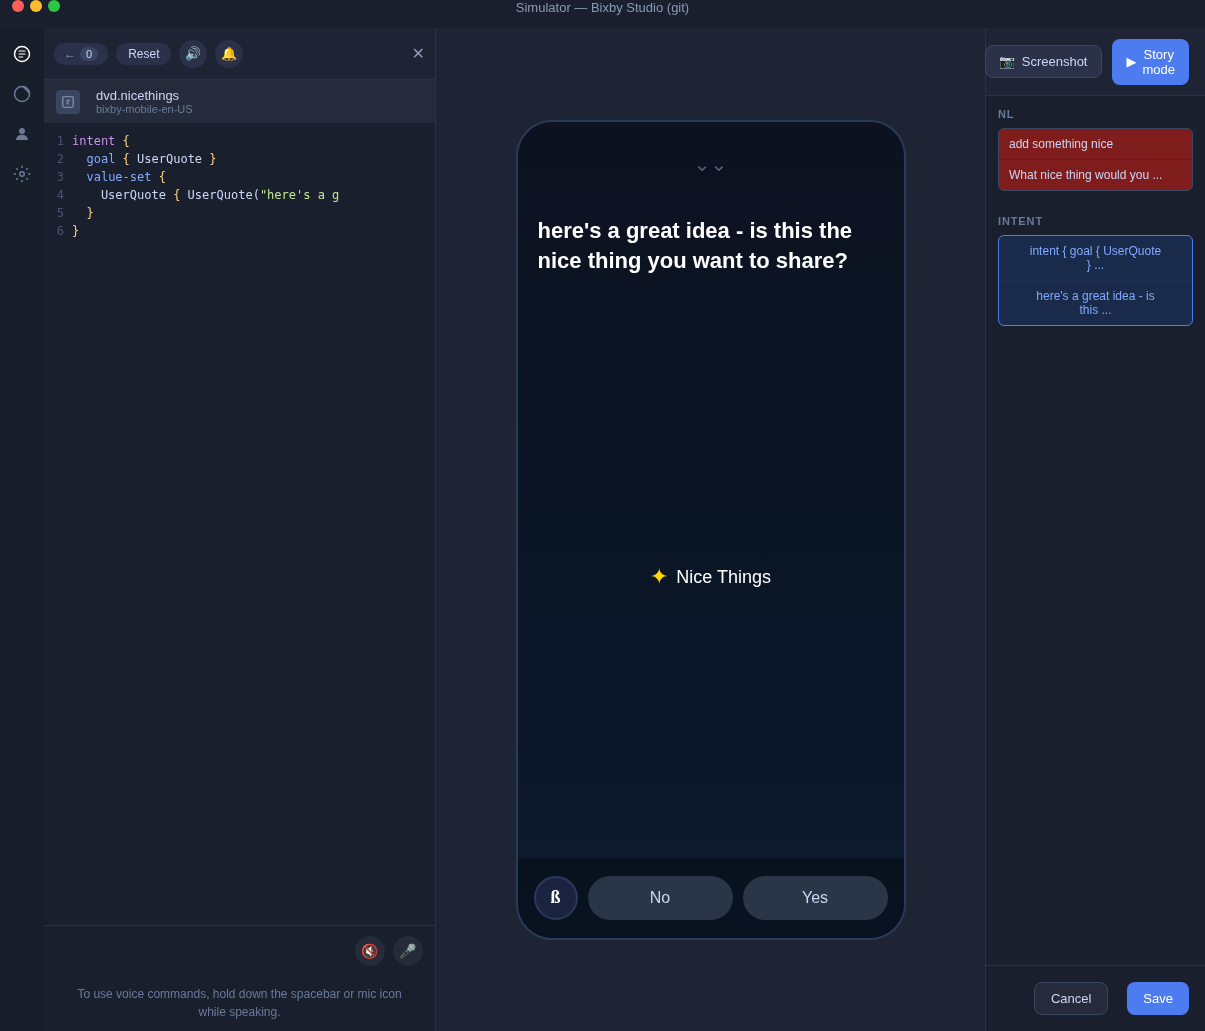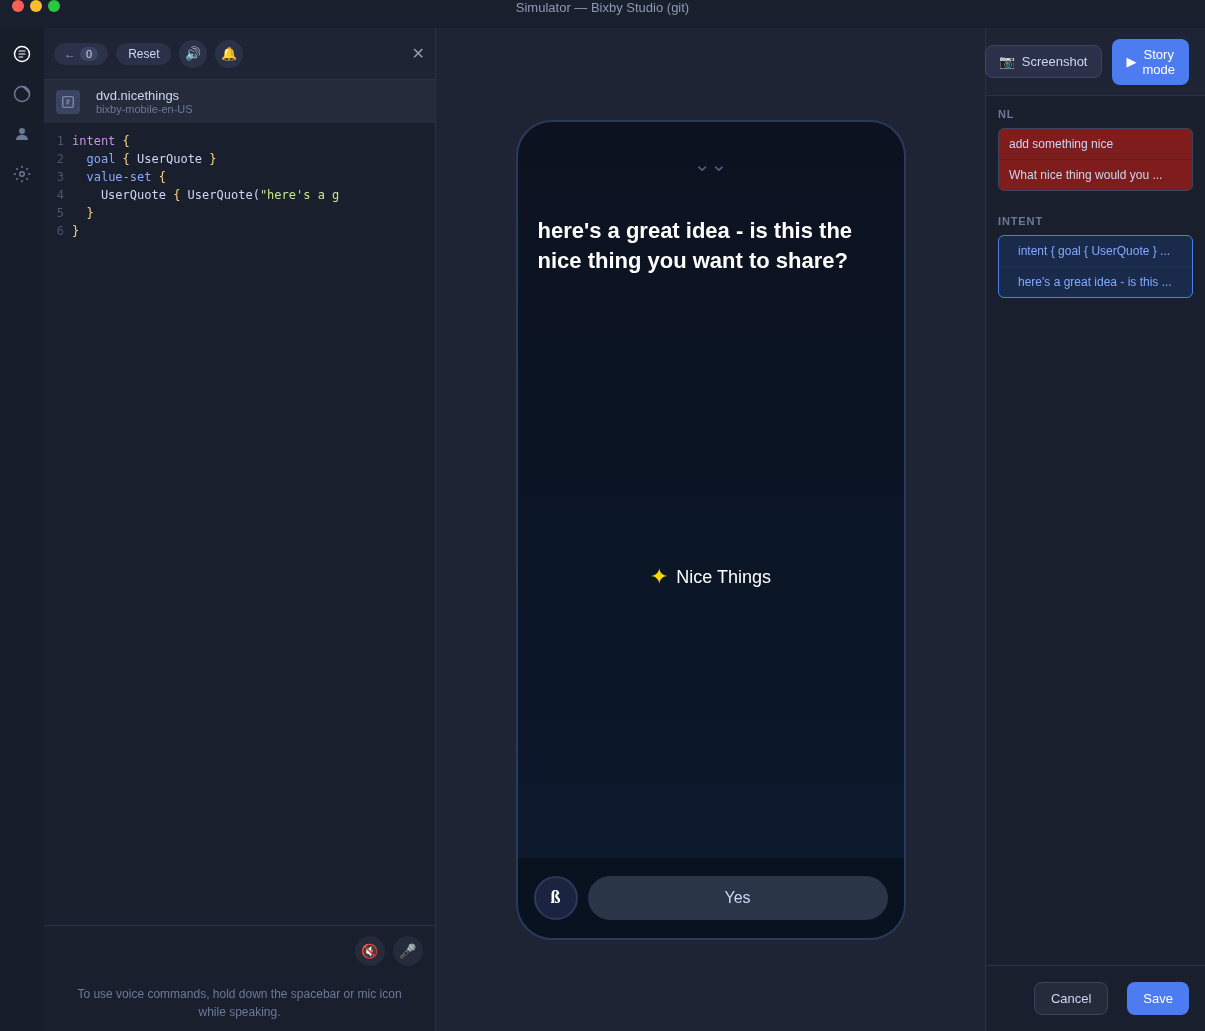"intent { goal { UserQuote" .intent-item { padding: 8px 19px -> 8px 28px; text-align: none -> center }
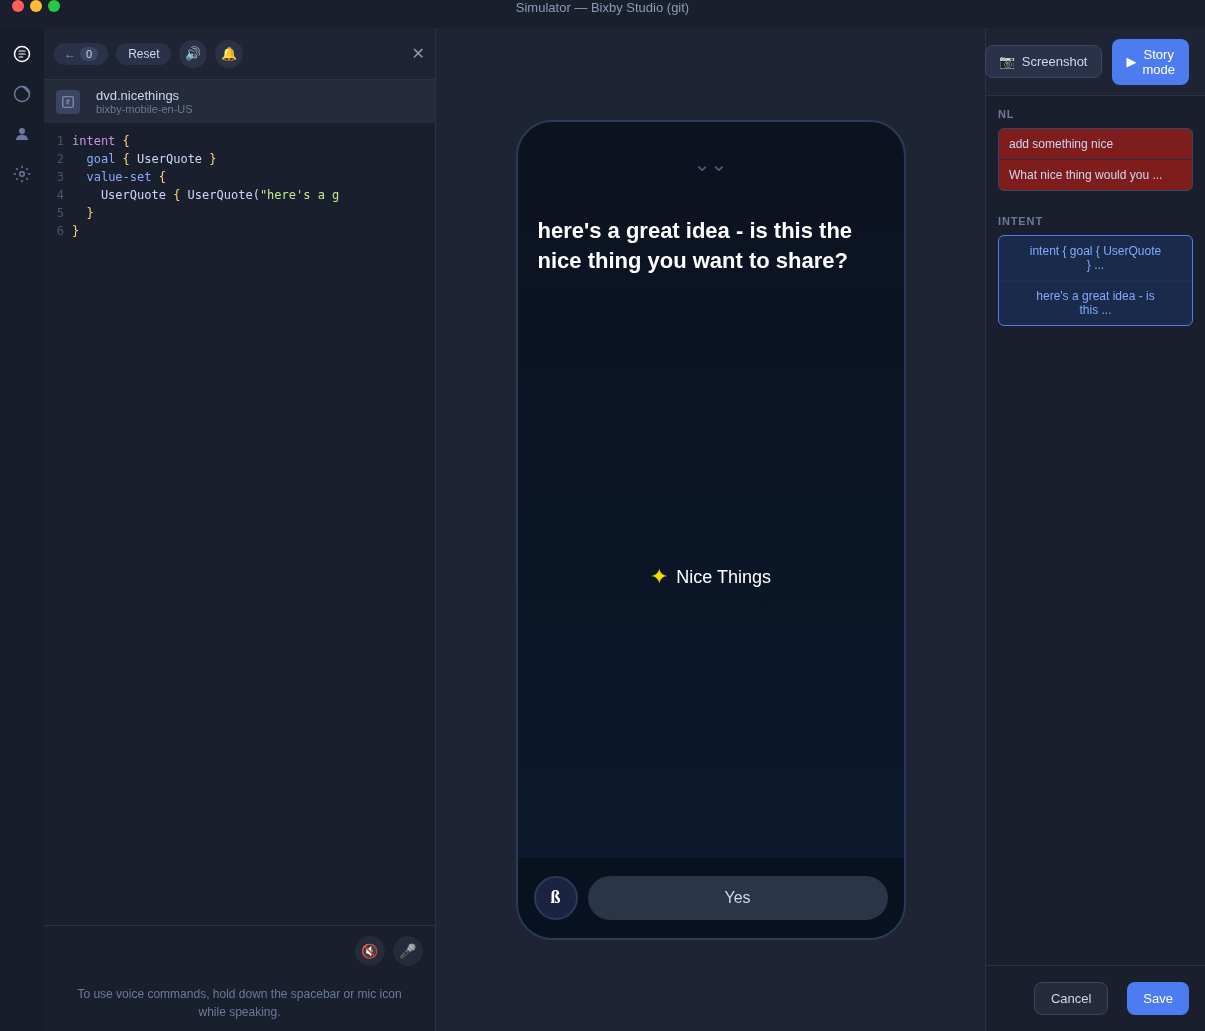"No" button.phone-btn { html: none -> <button>No</button> }
